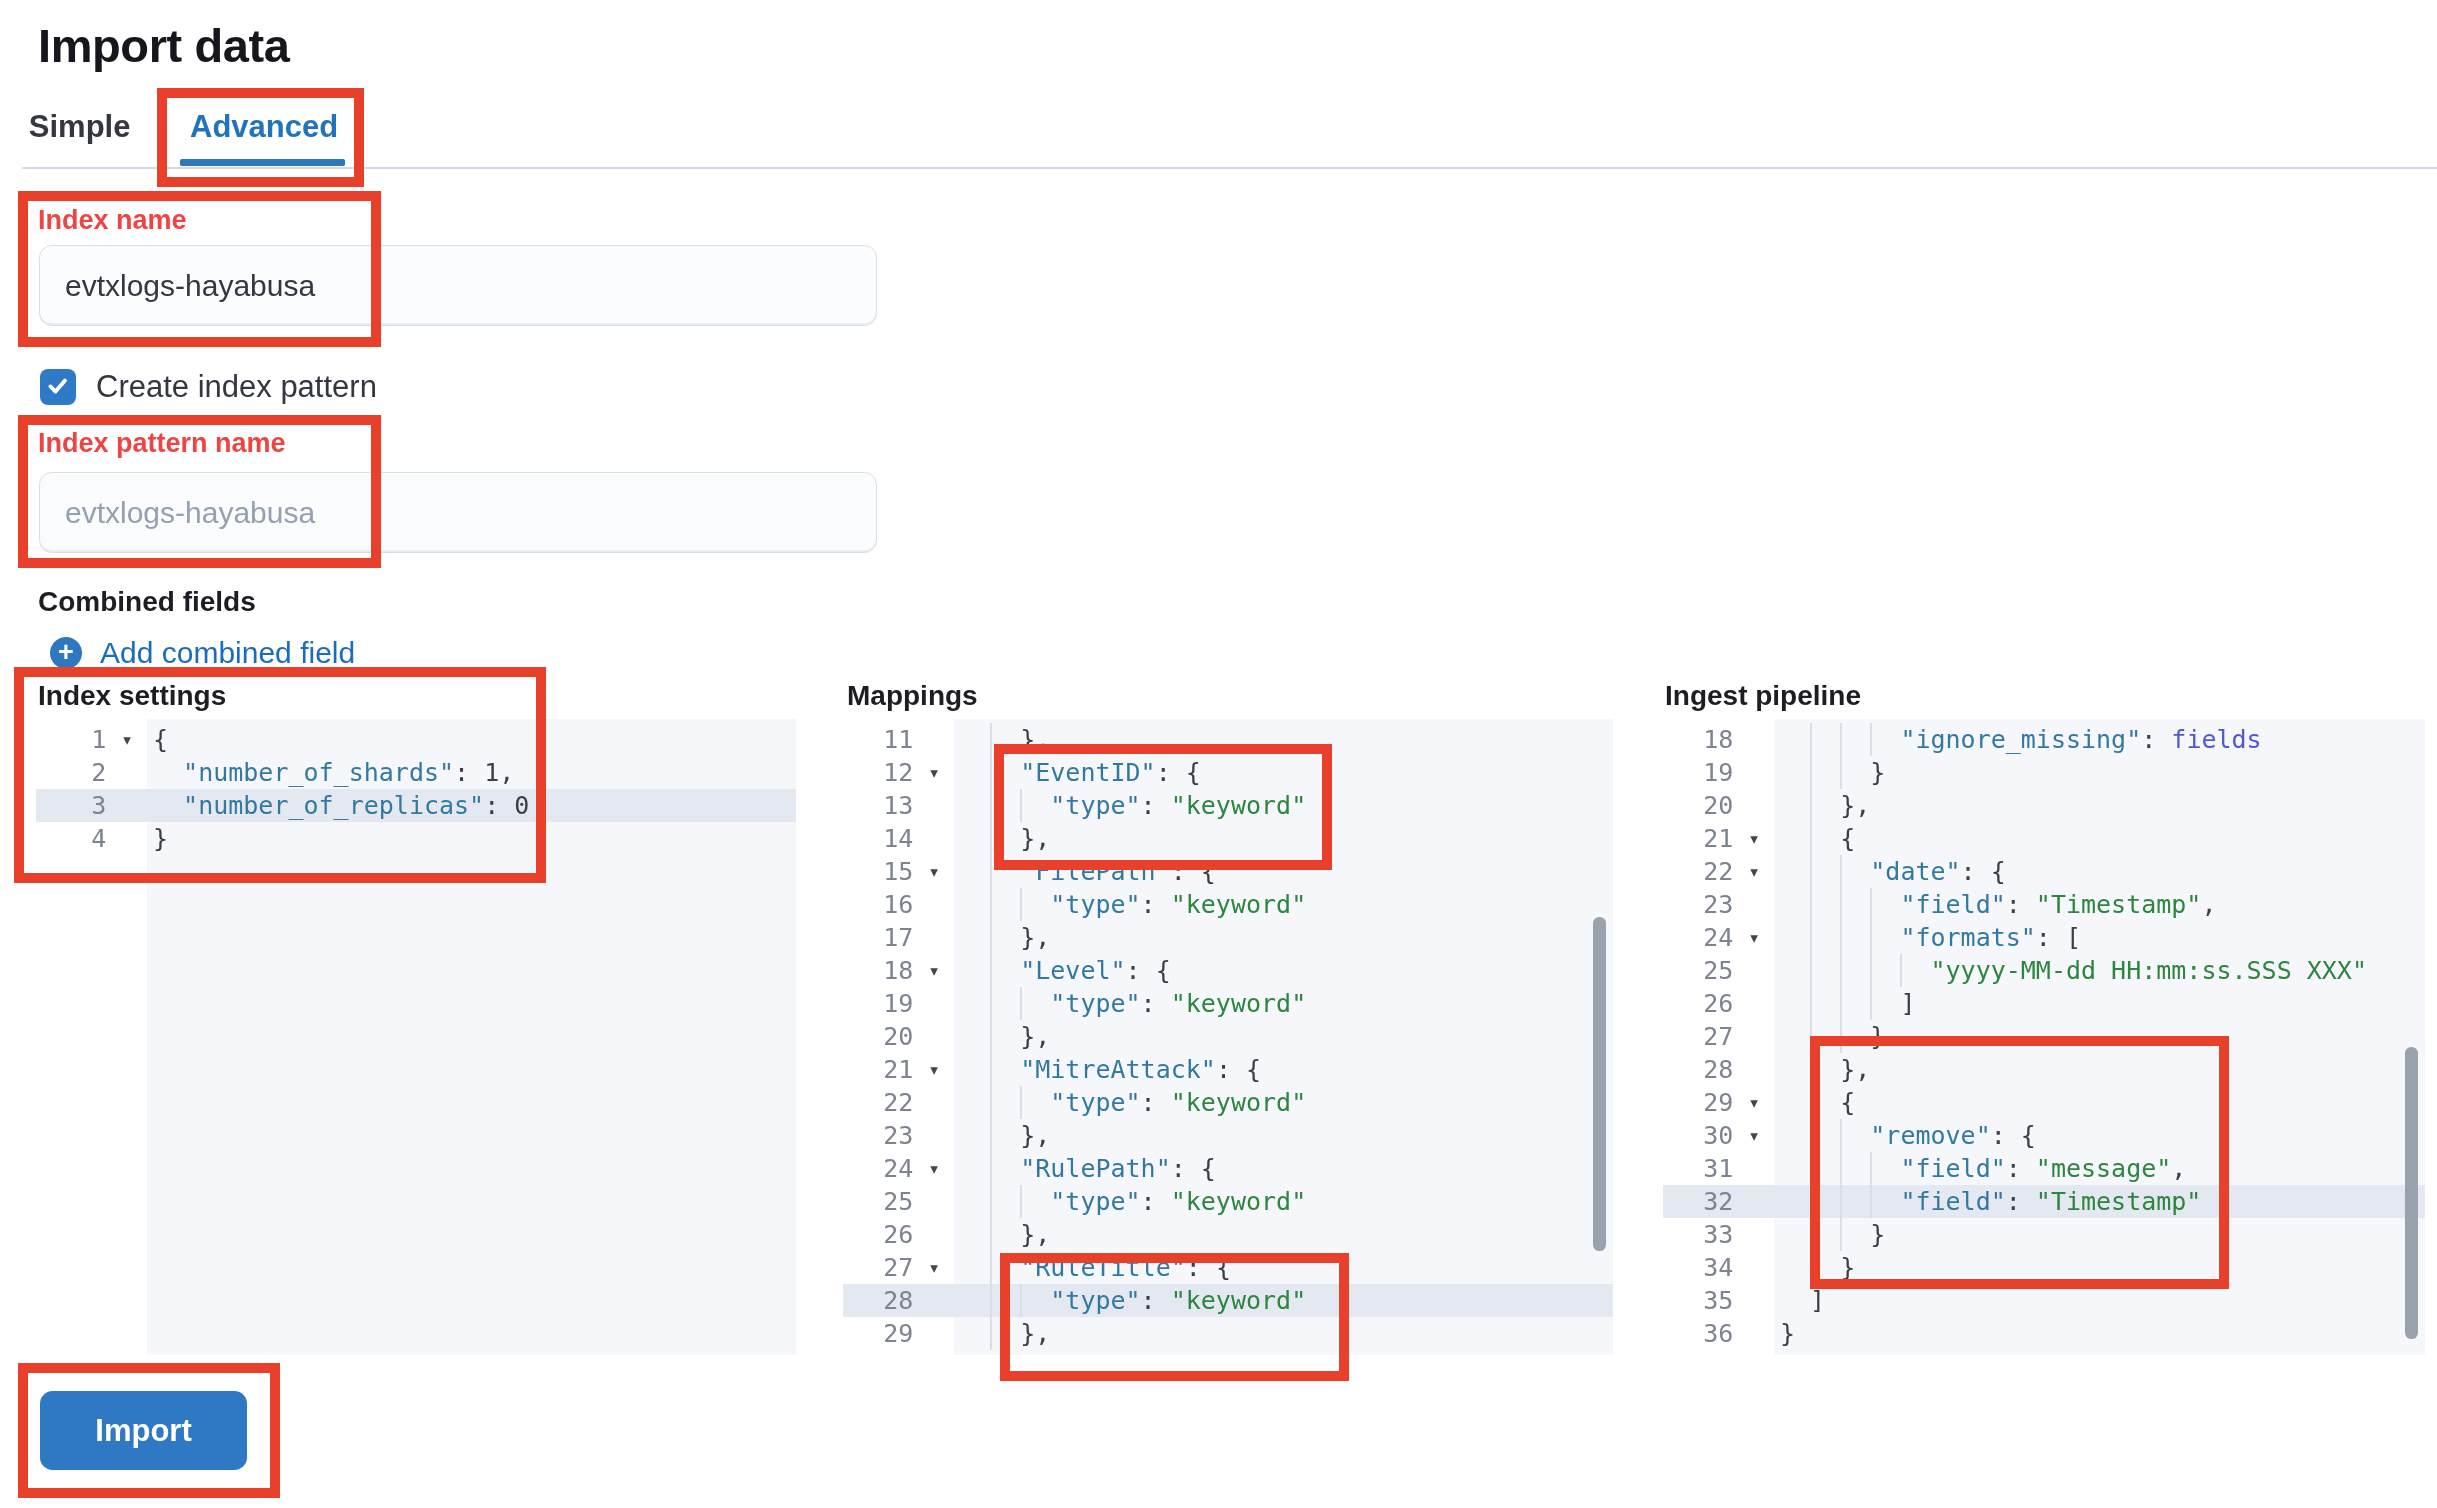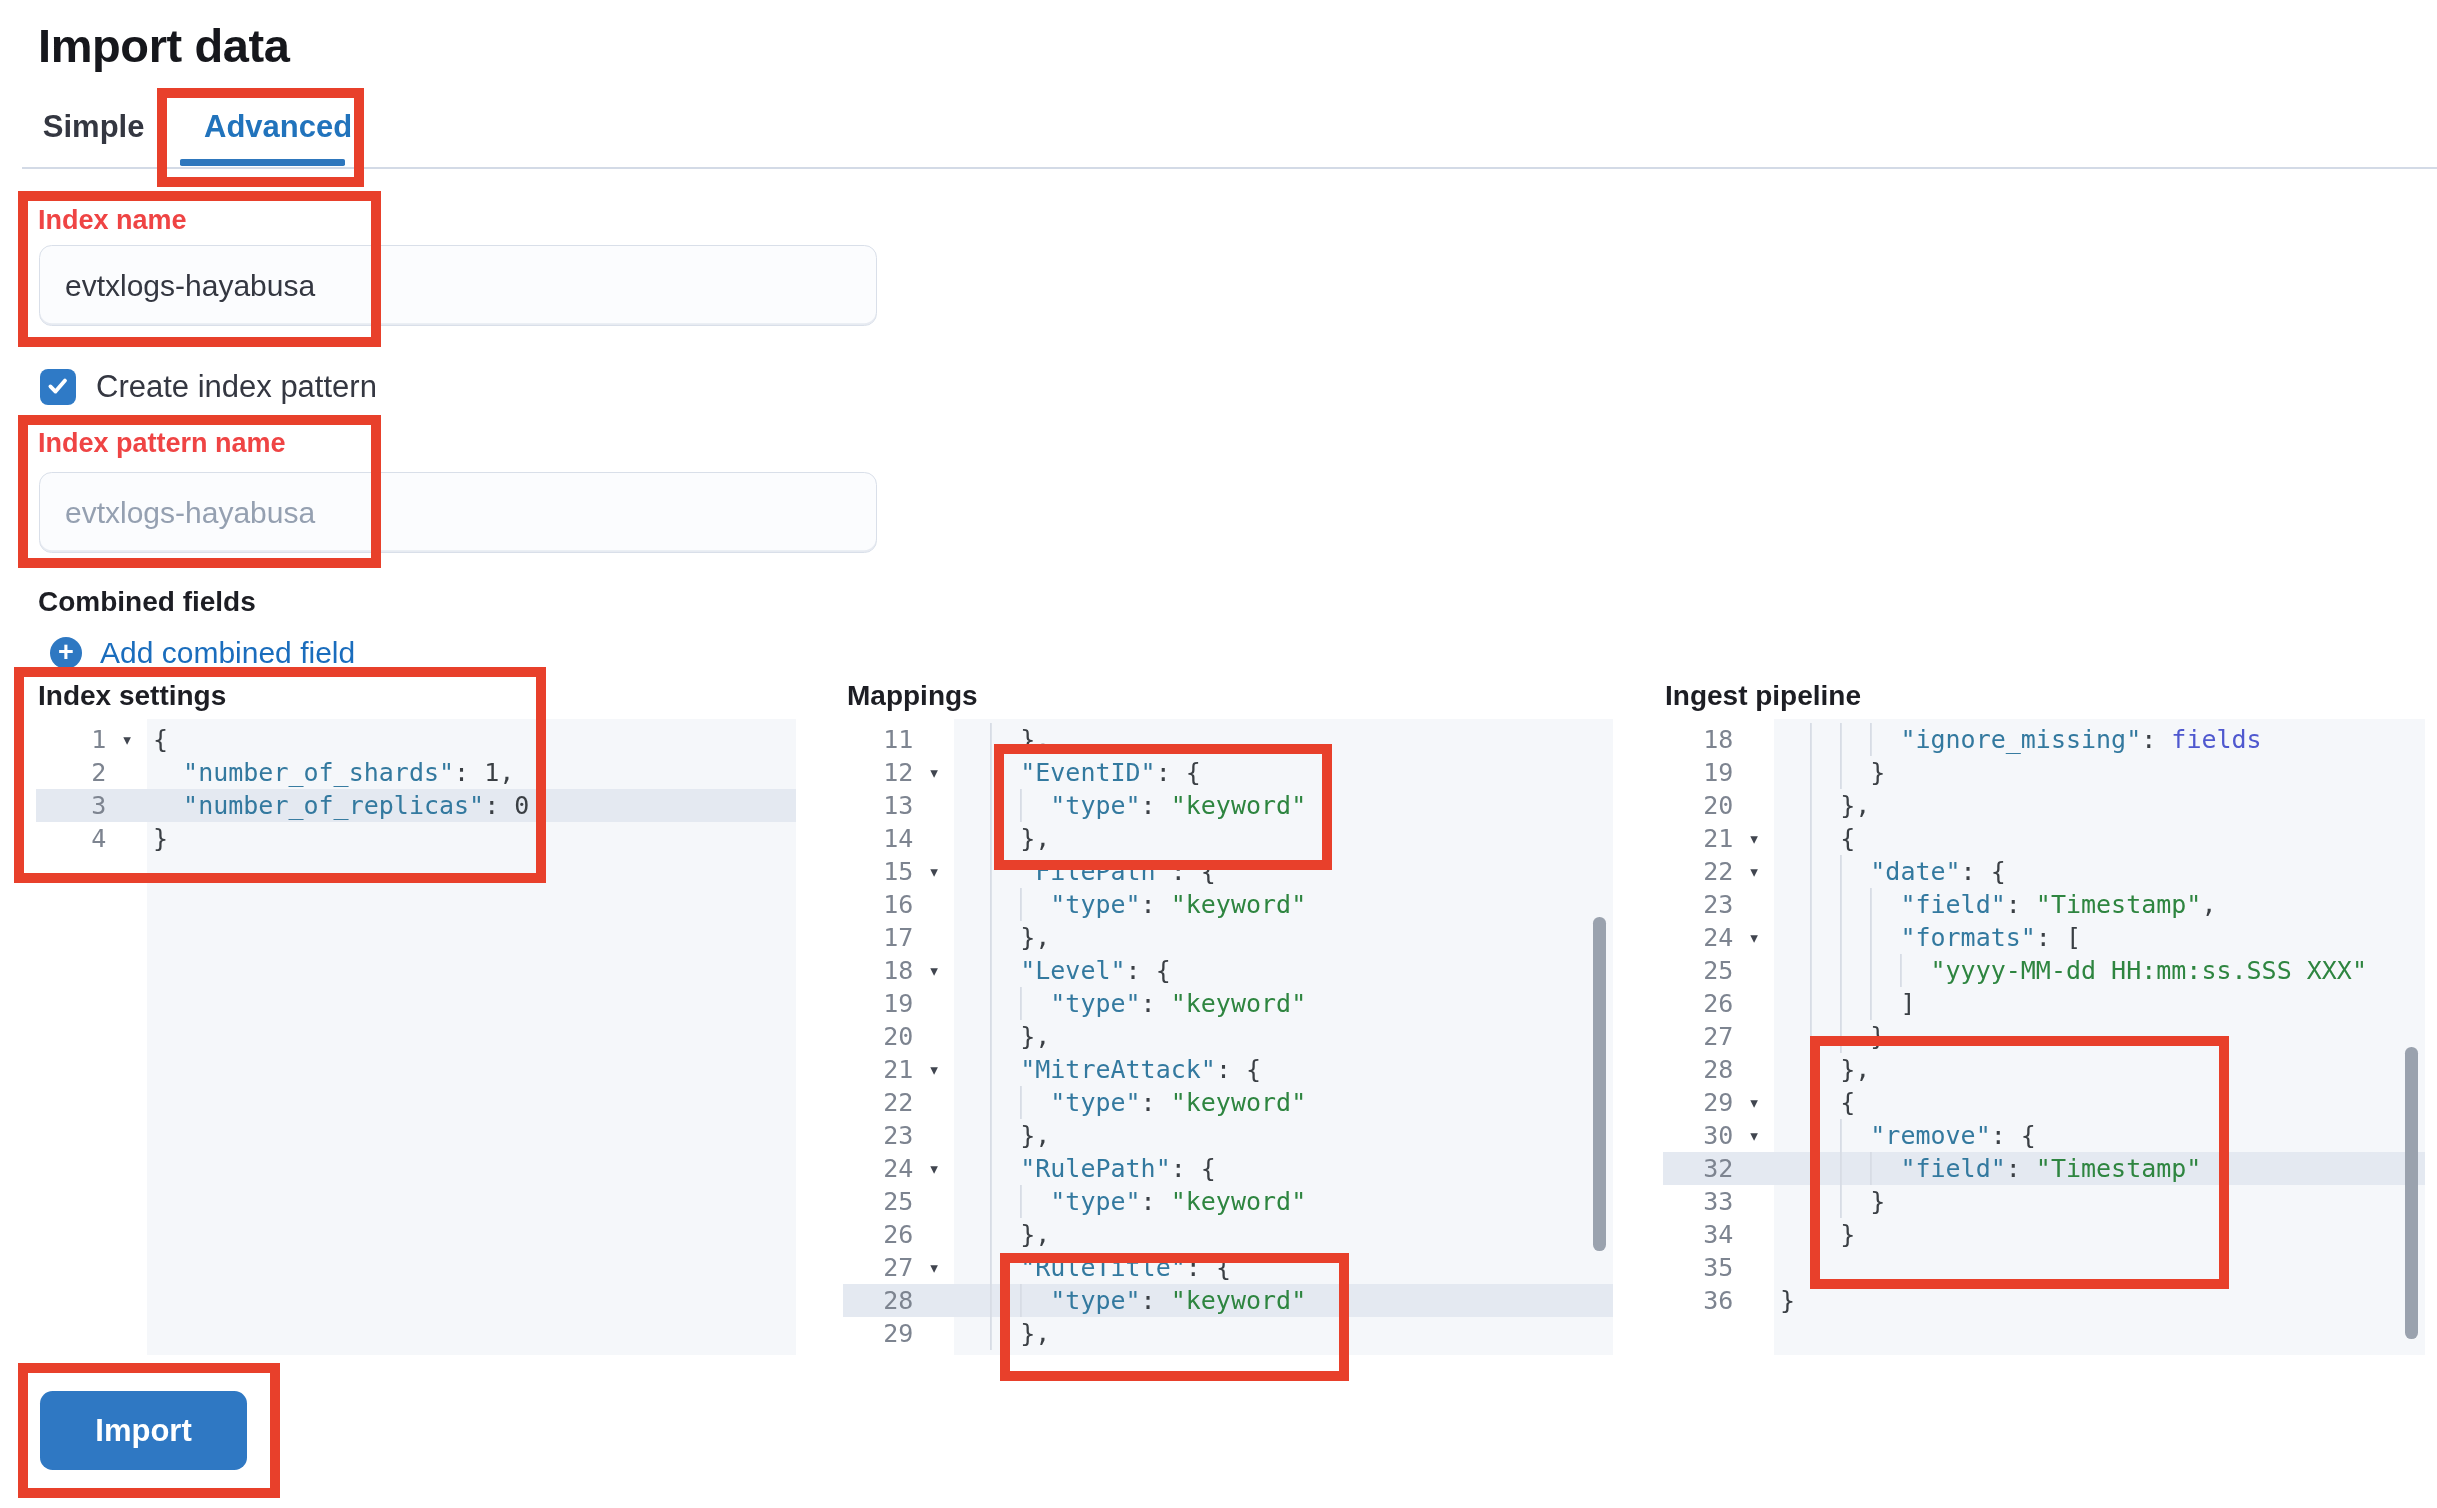"Simple" .tabs { left: 41px -> 27px }
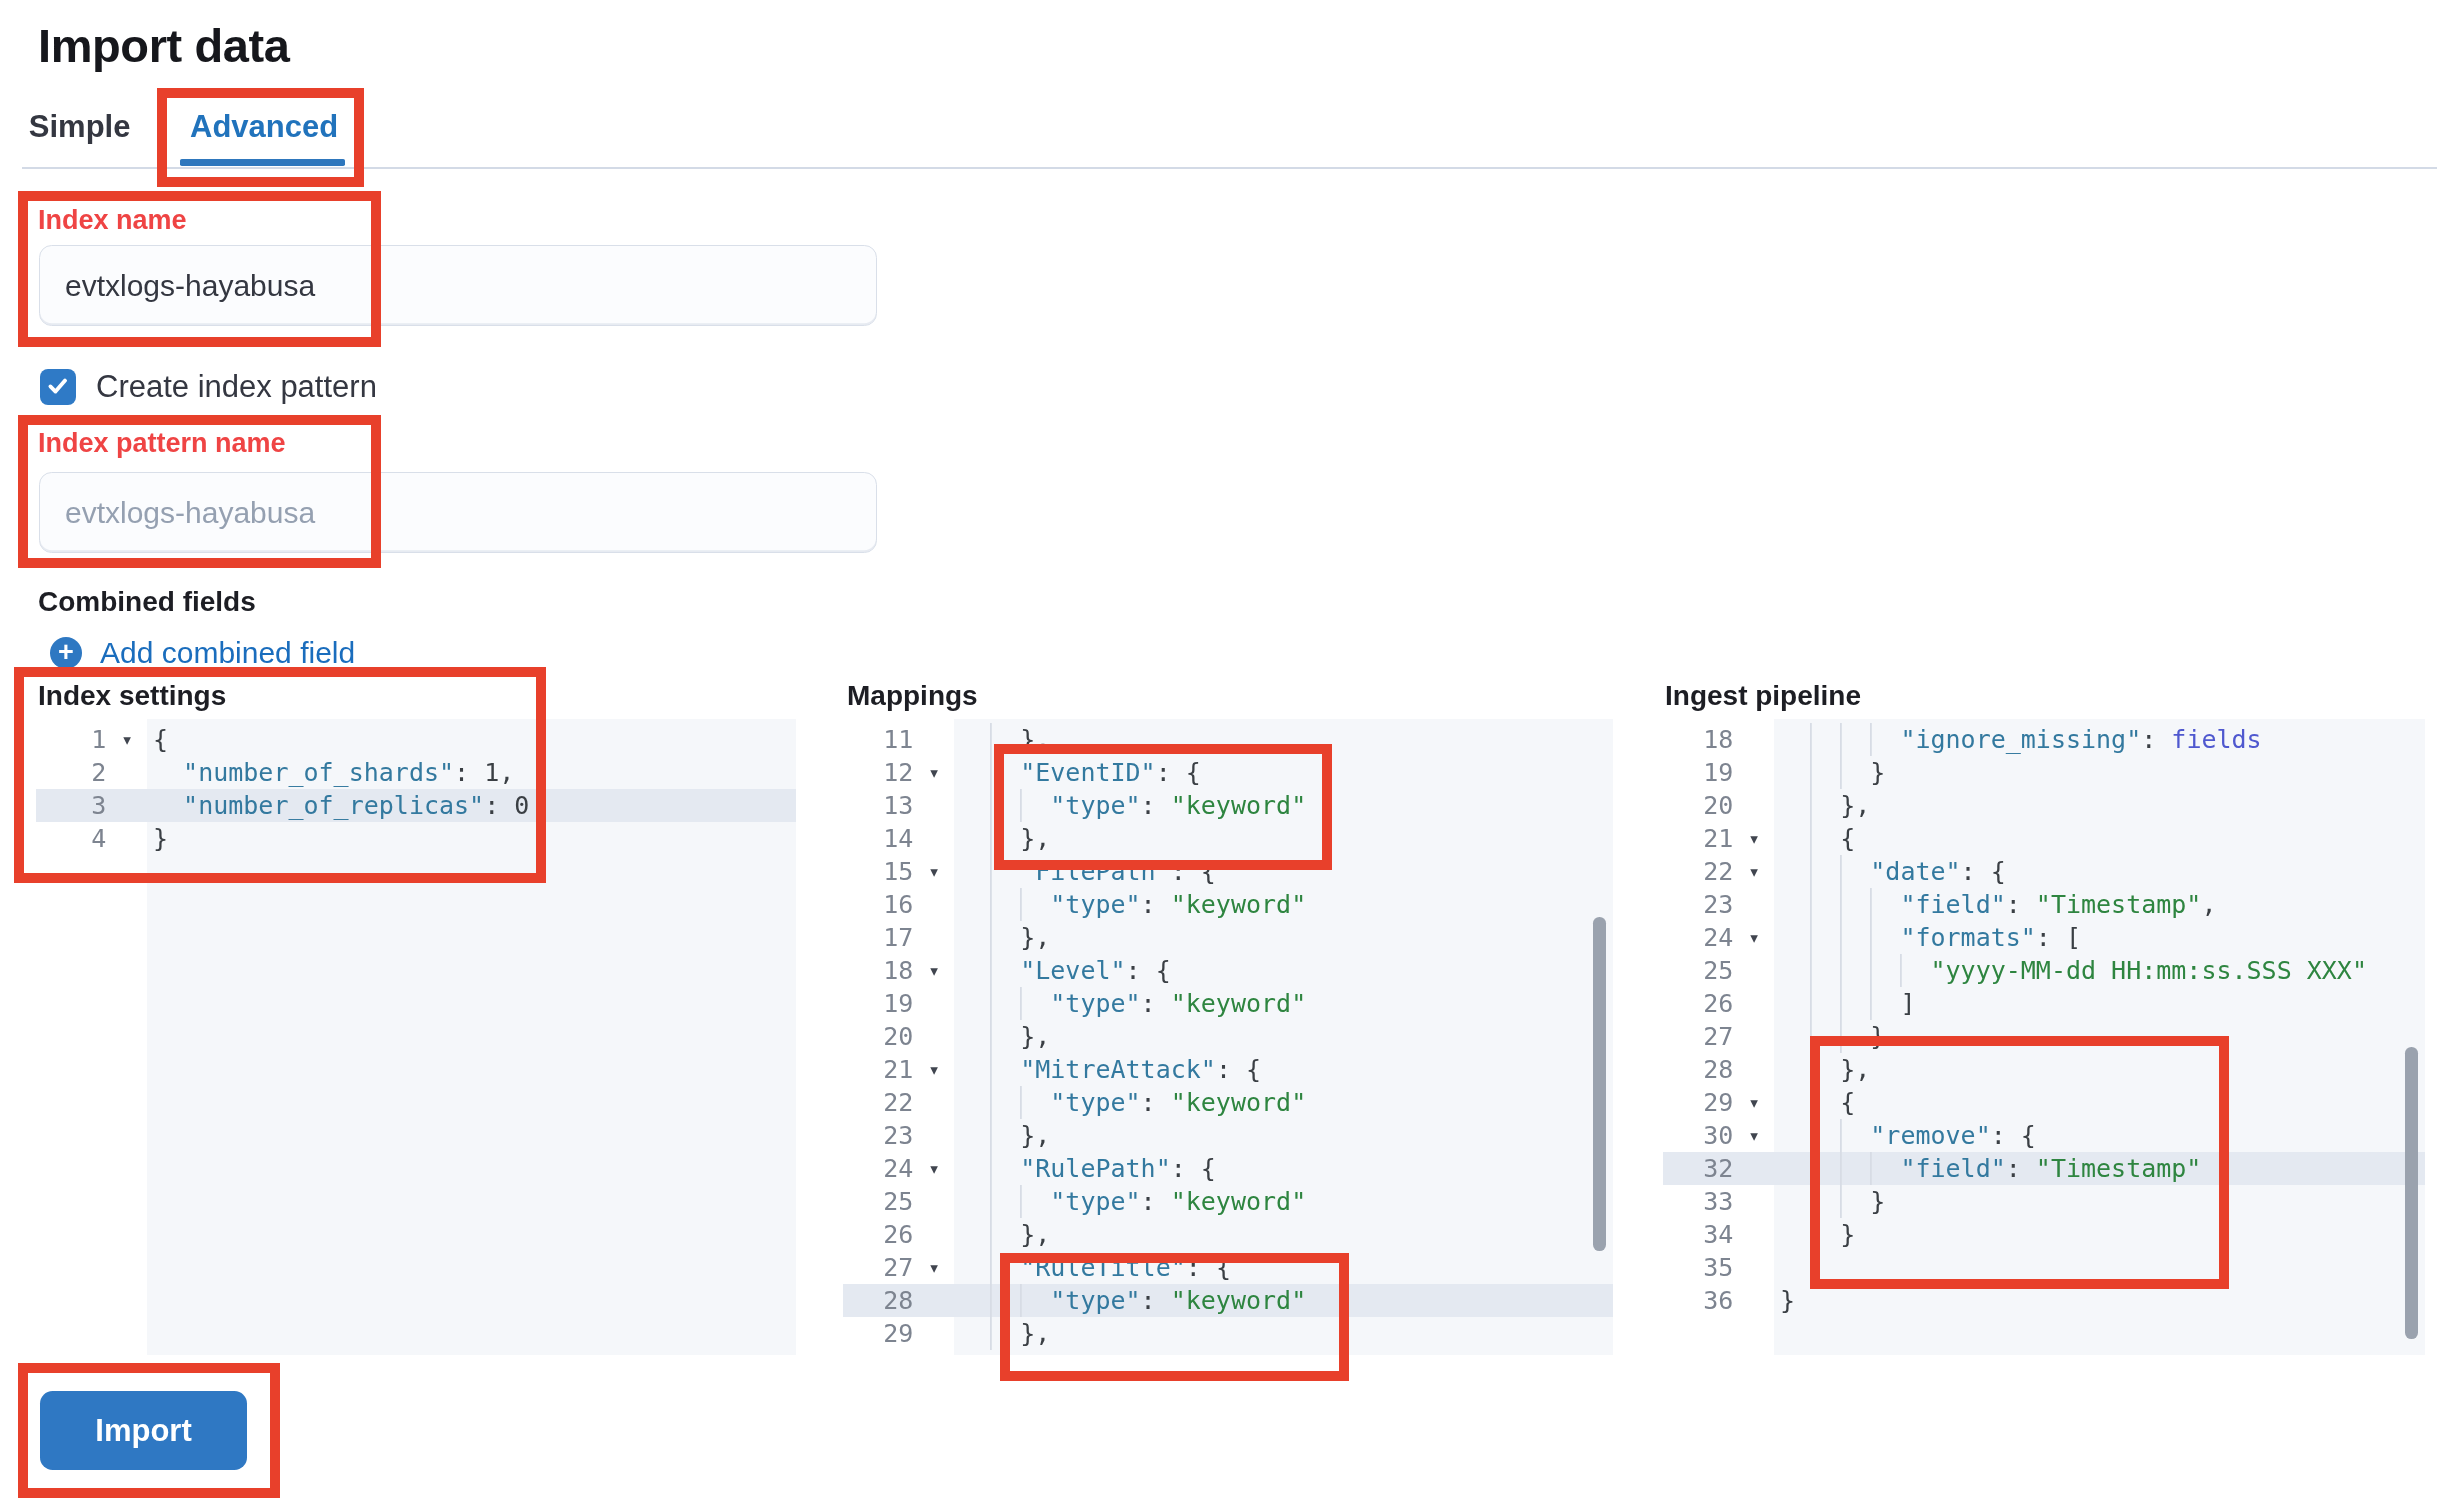"31" div.row { html: none -> <div> <span>31</span> <span></span> <span> <span></span><span></span><span></span><span>"field"</span><span>: </span><span>"message"</span><span>,</span></span> </div> }
